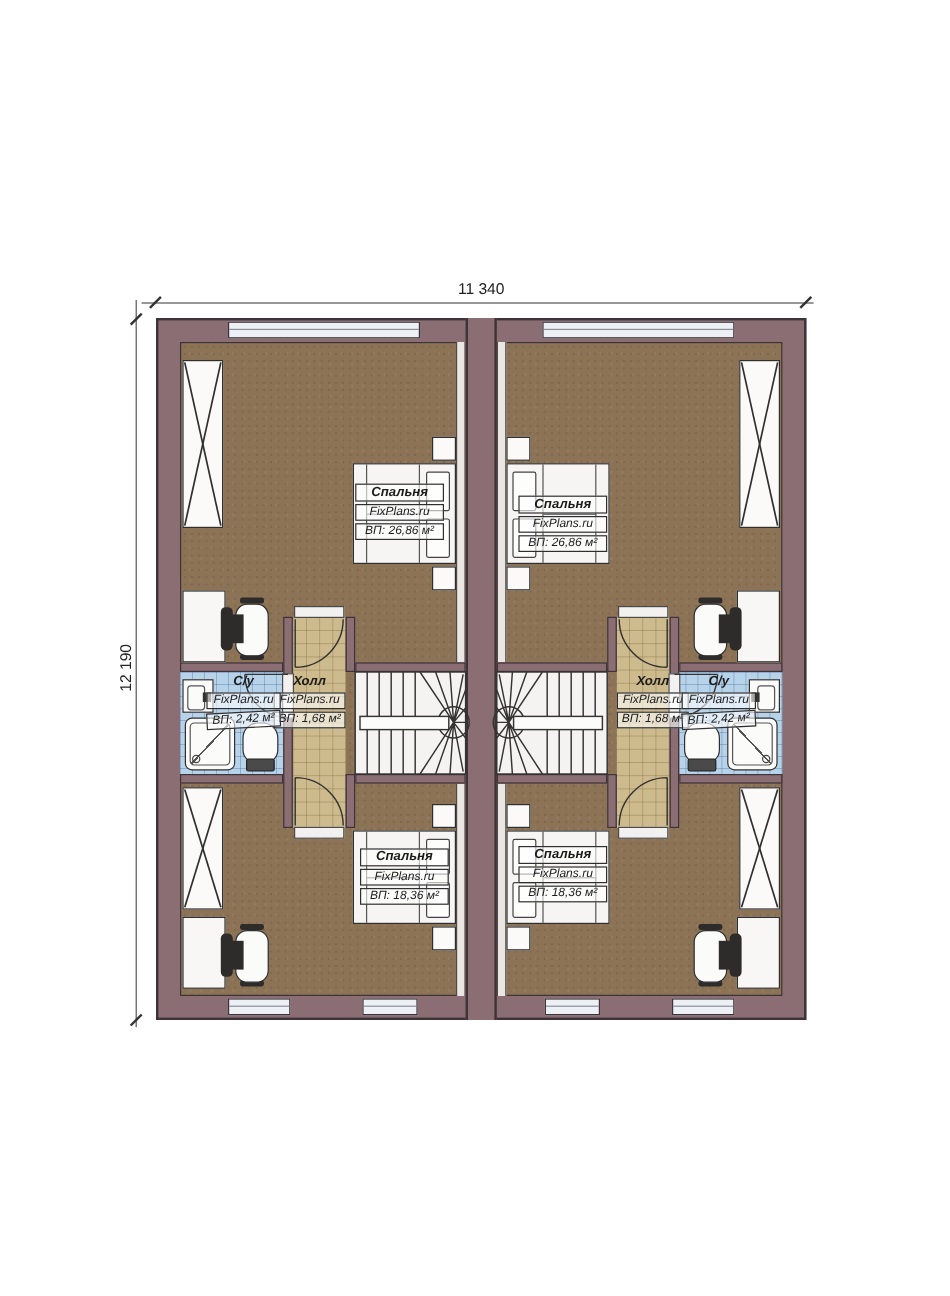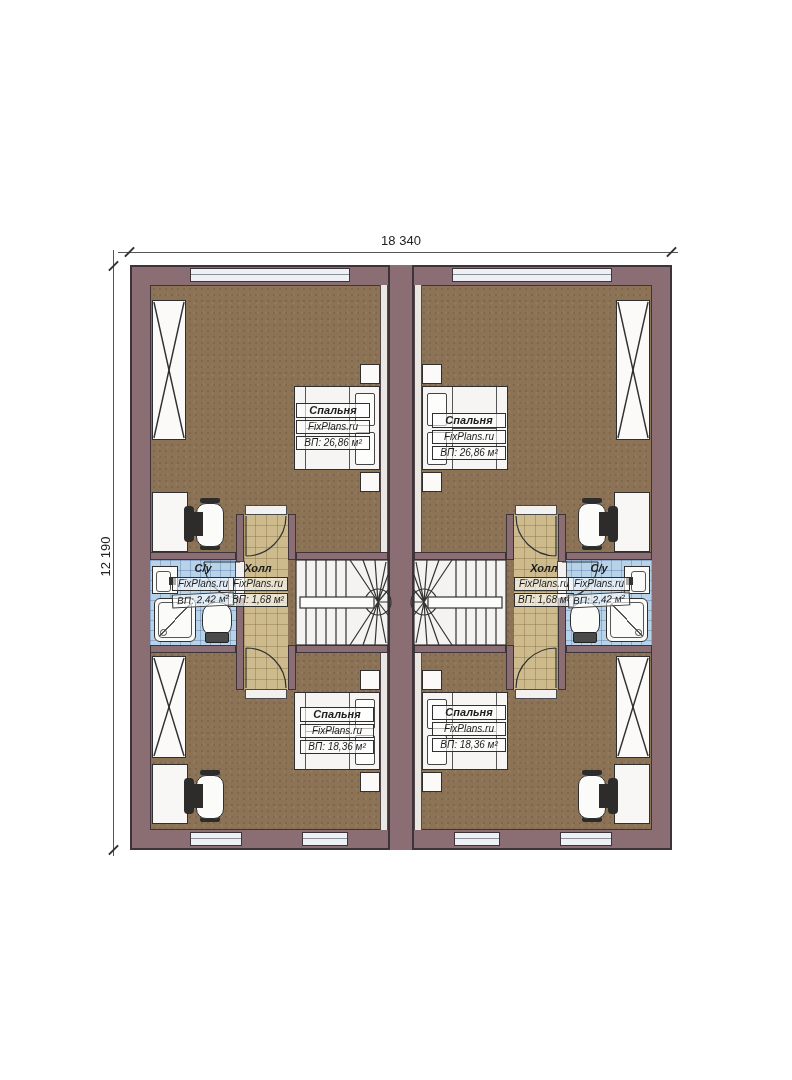"18 340" div.dim-text { text: 18 340 -> 11 340 }
